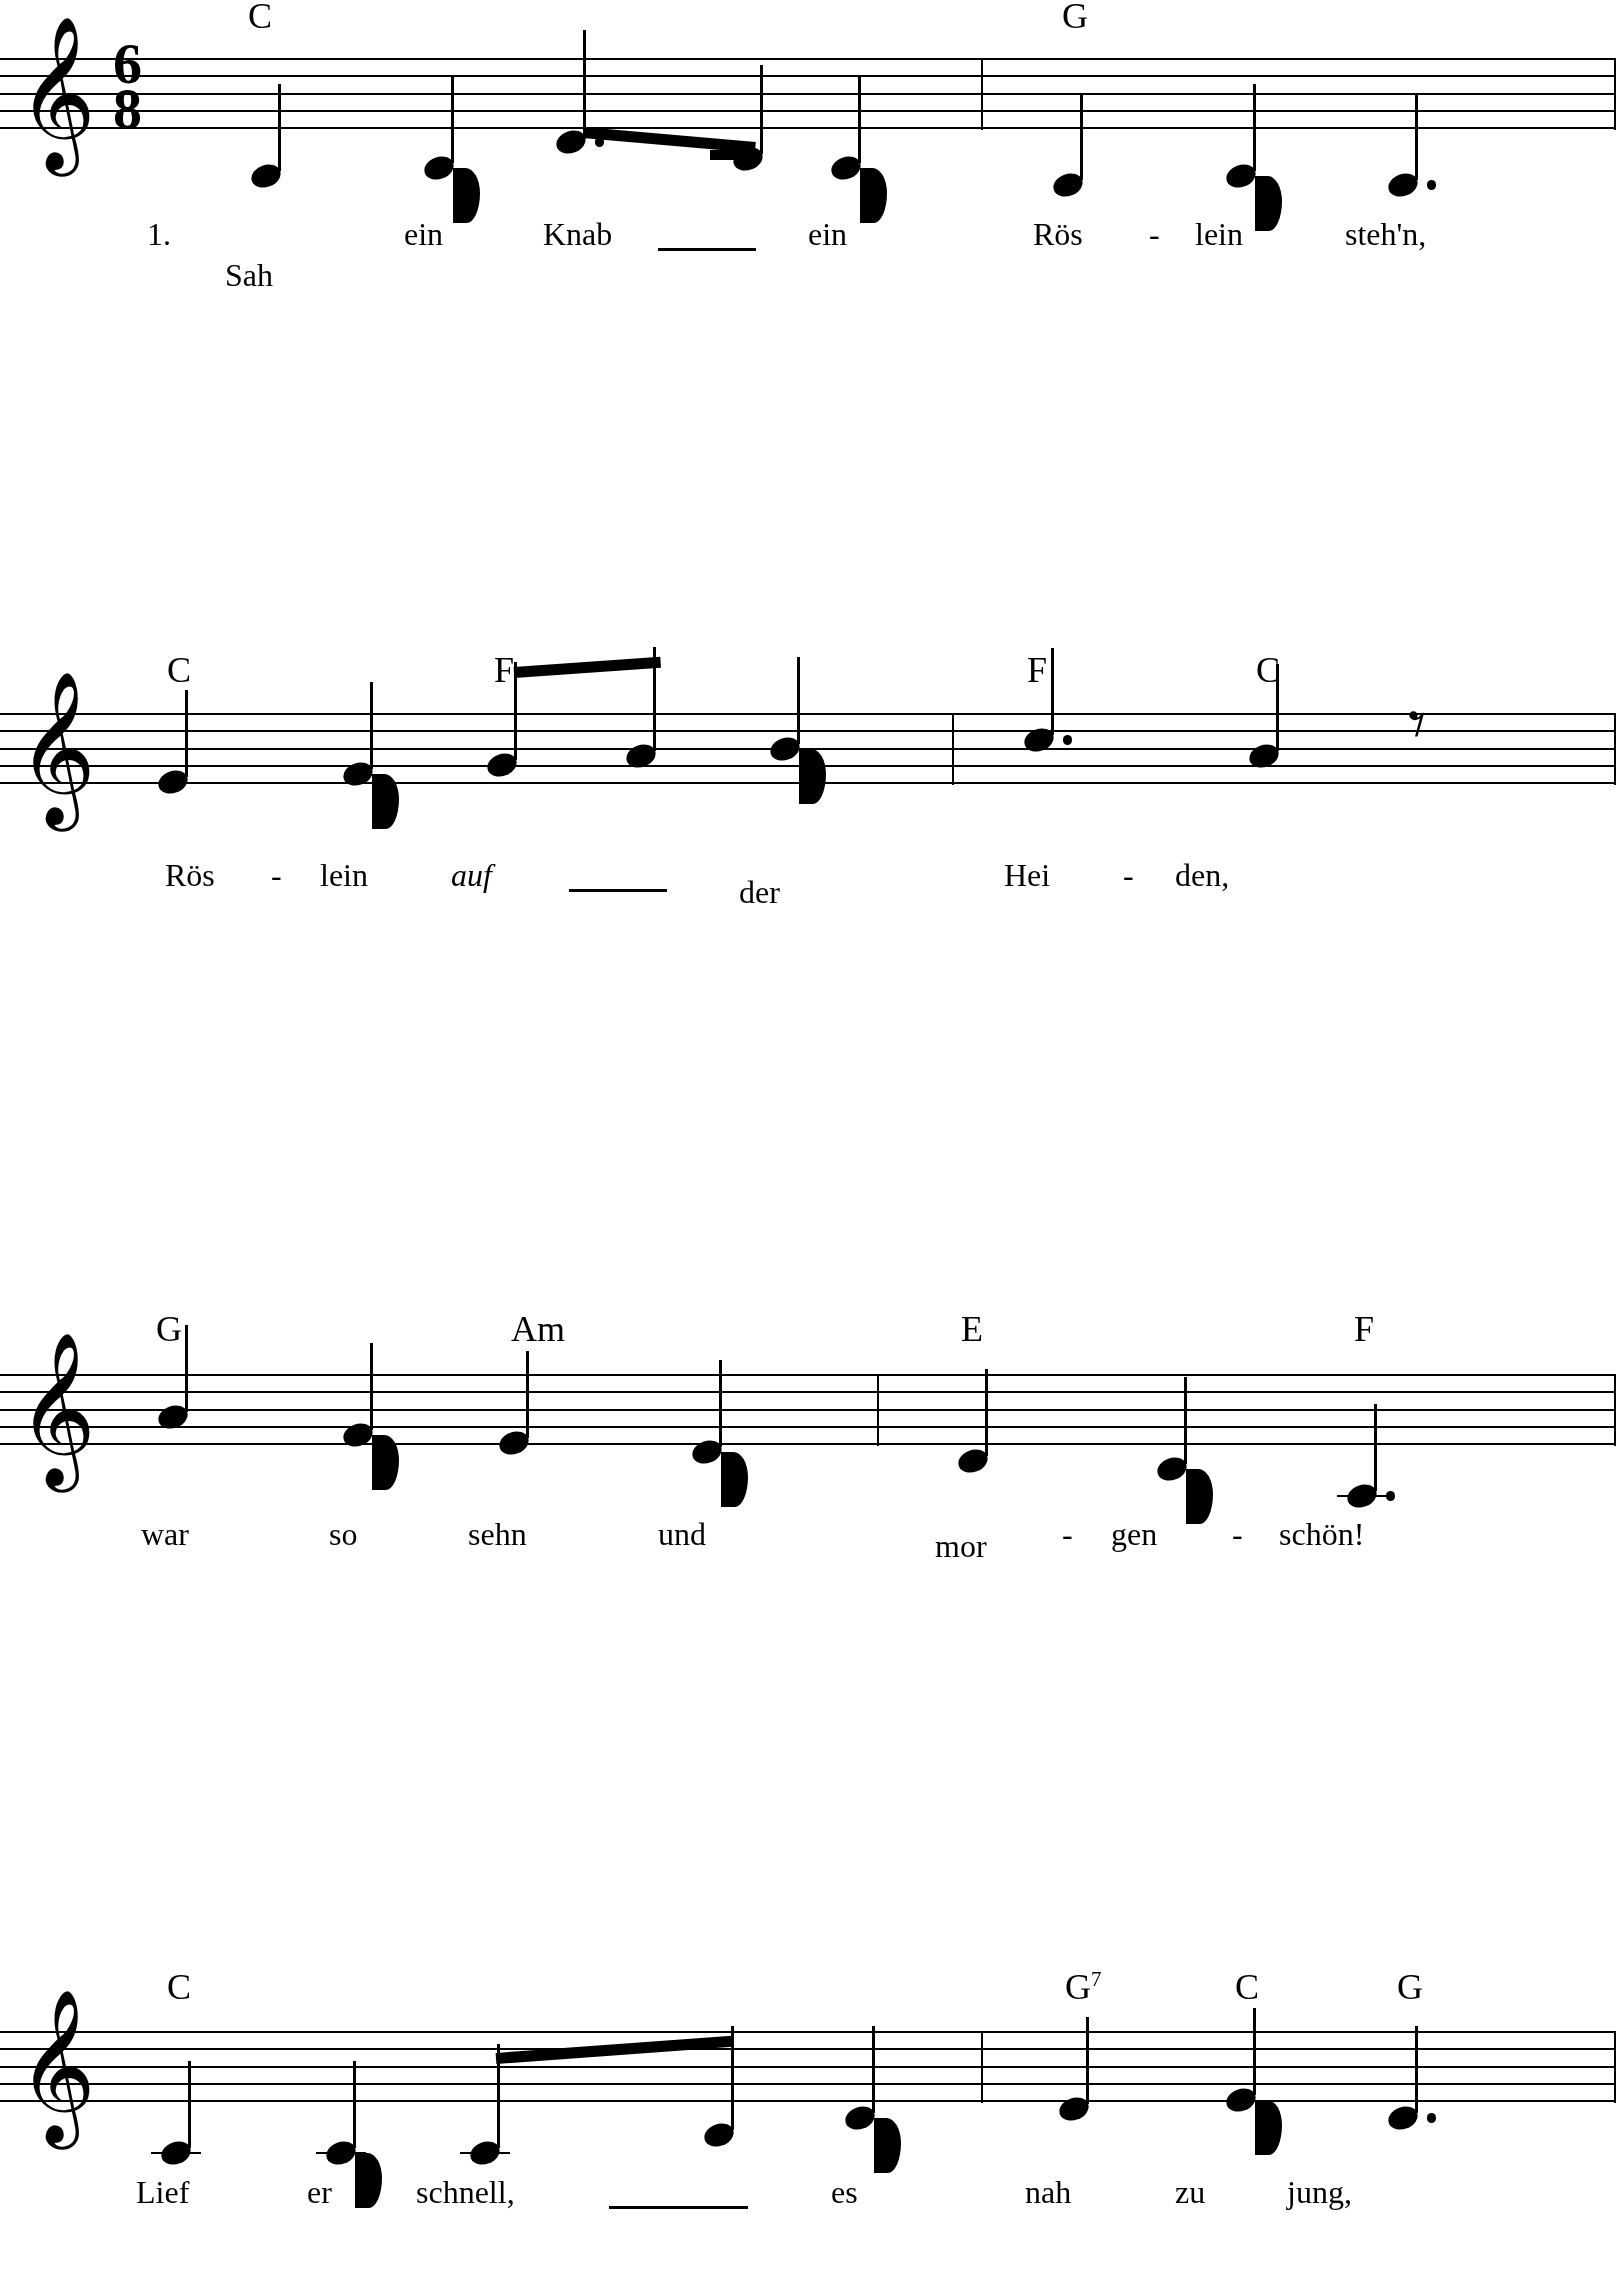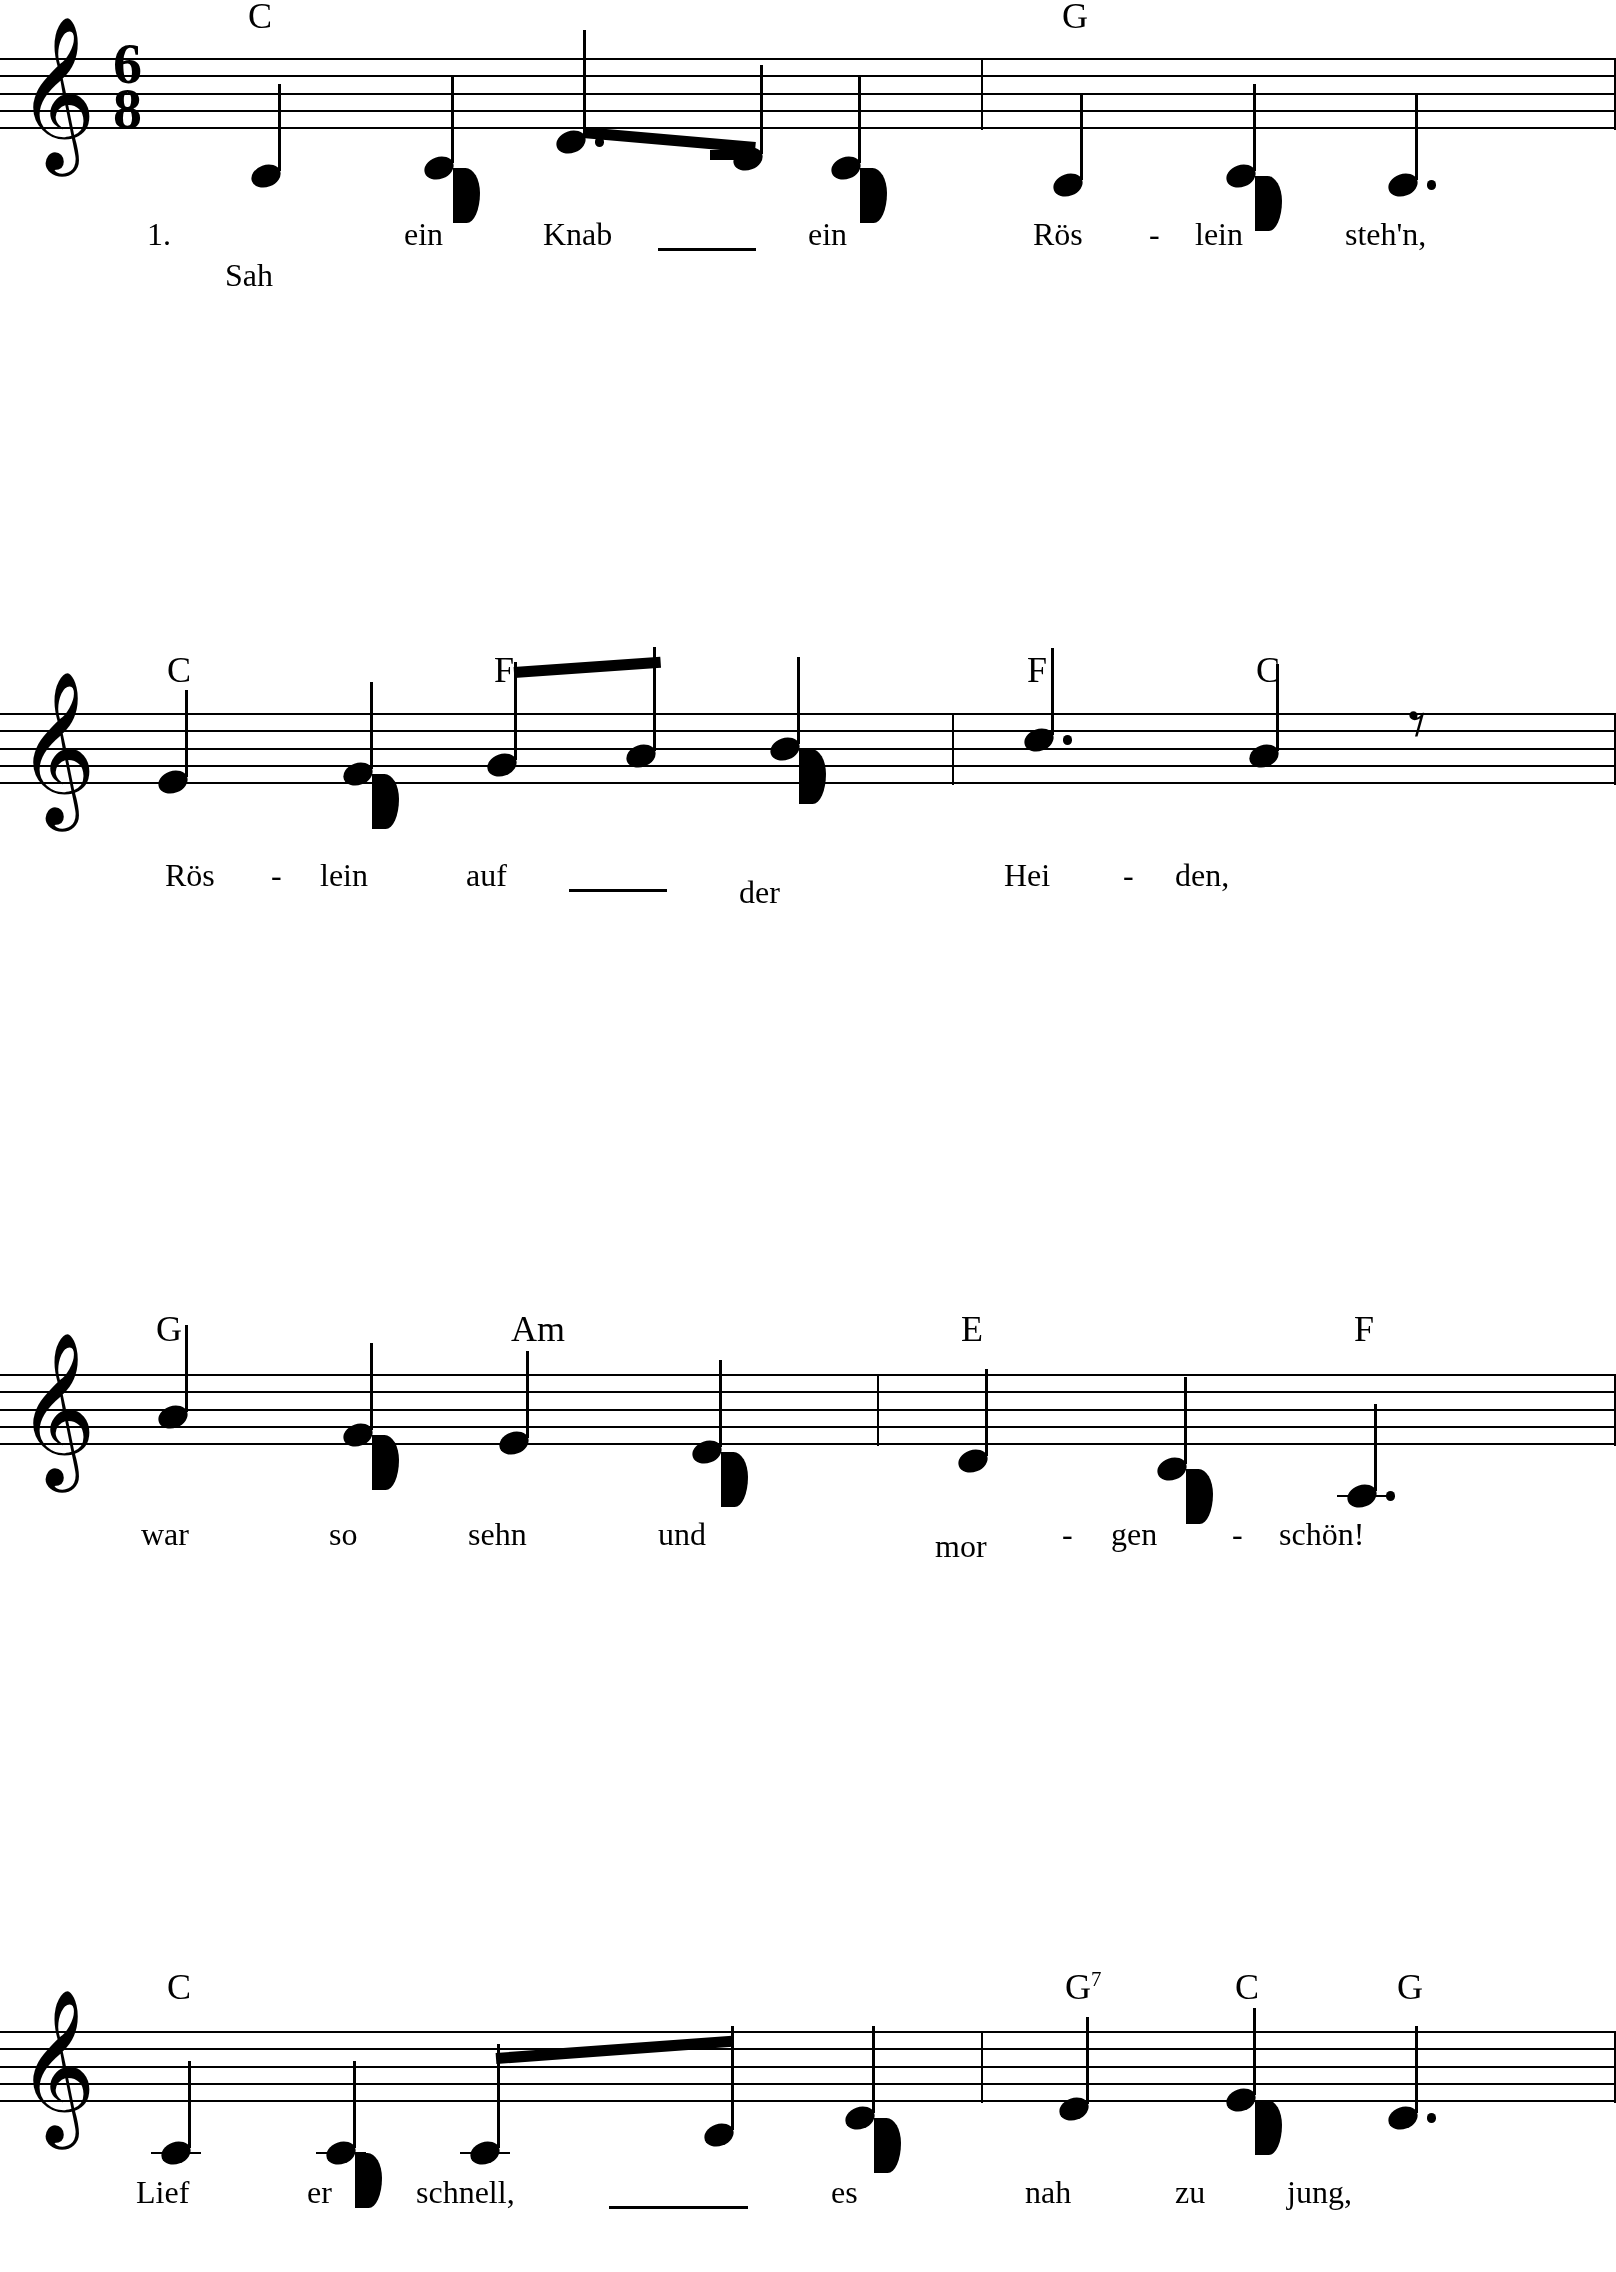"auf" div.lyric { font-style: none -> italic; left: 466px -> 451px }
